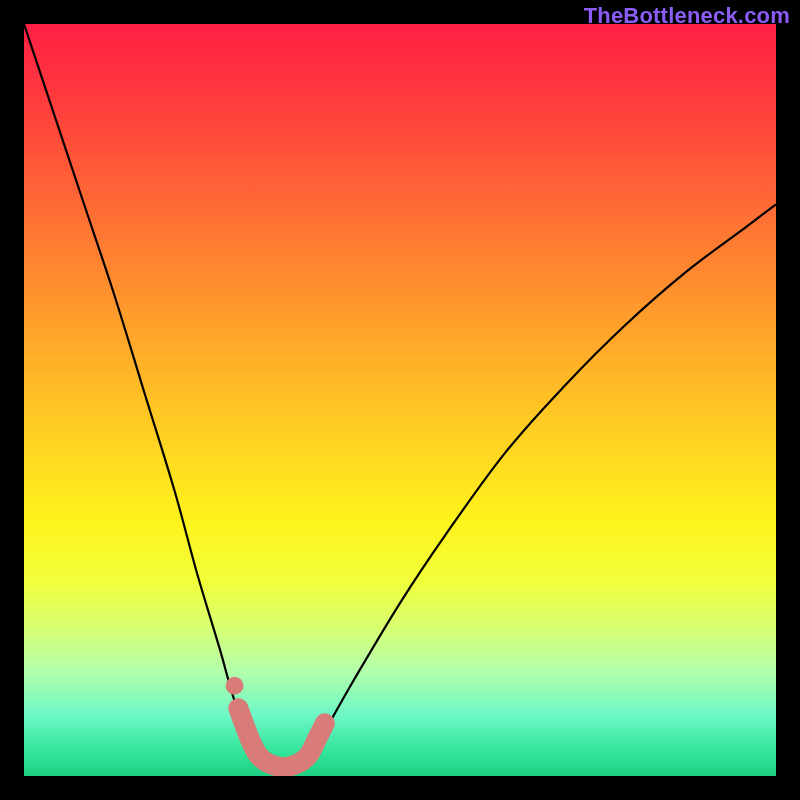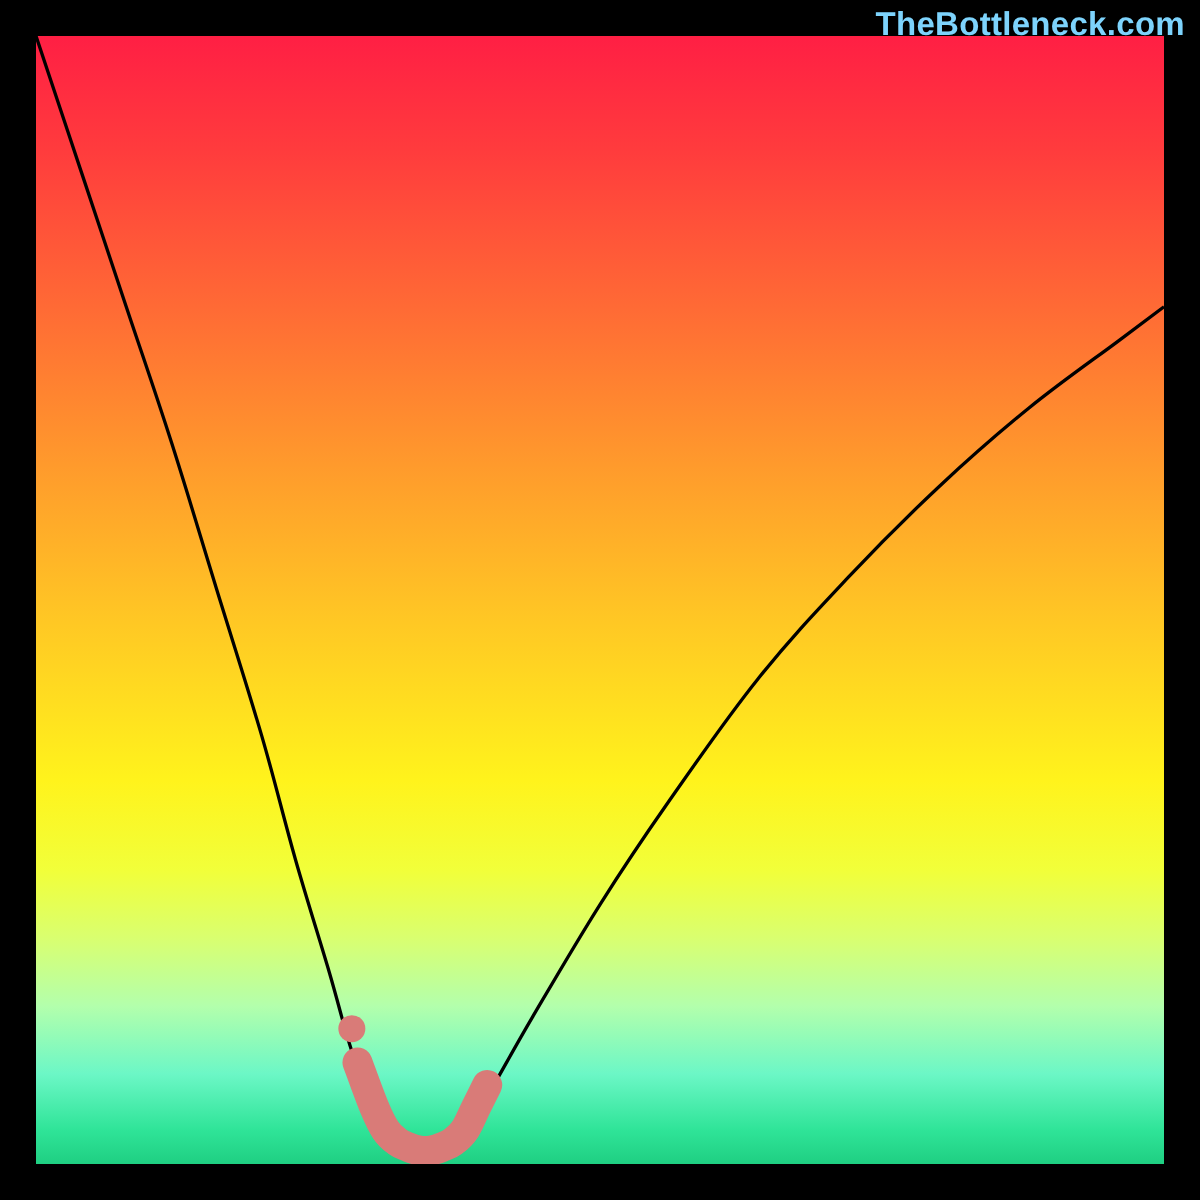"TheBottleneck.com" .watermark { color: #7dd3fc -> #8b5cf6 }
